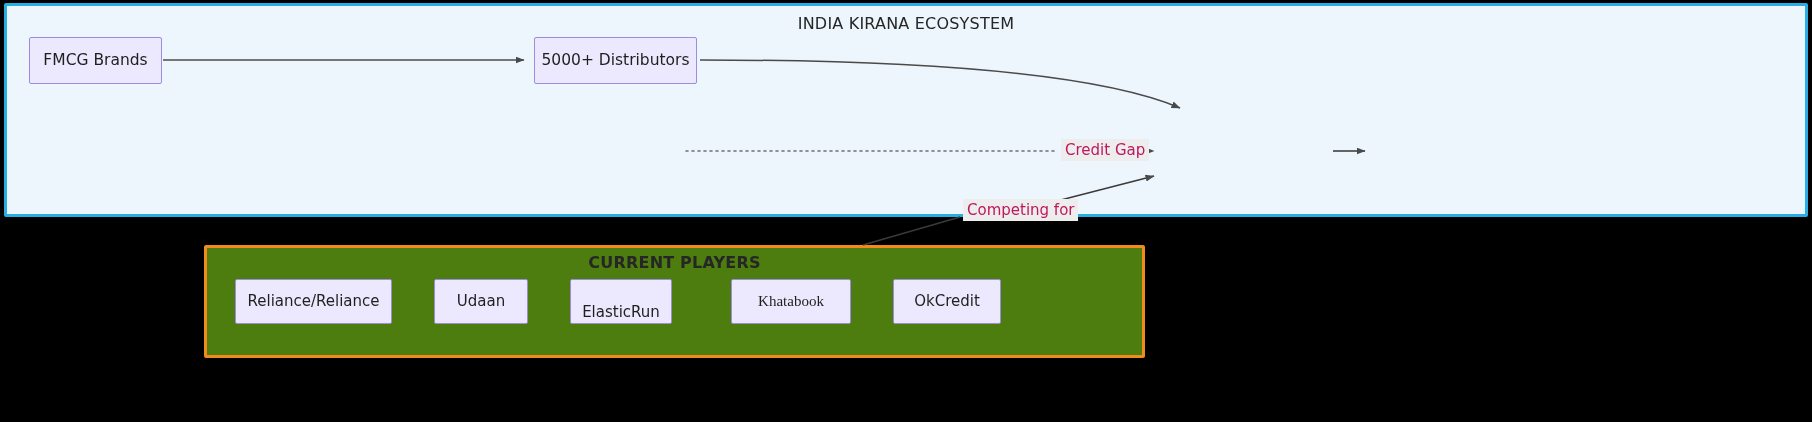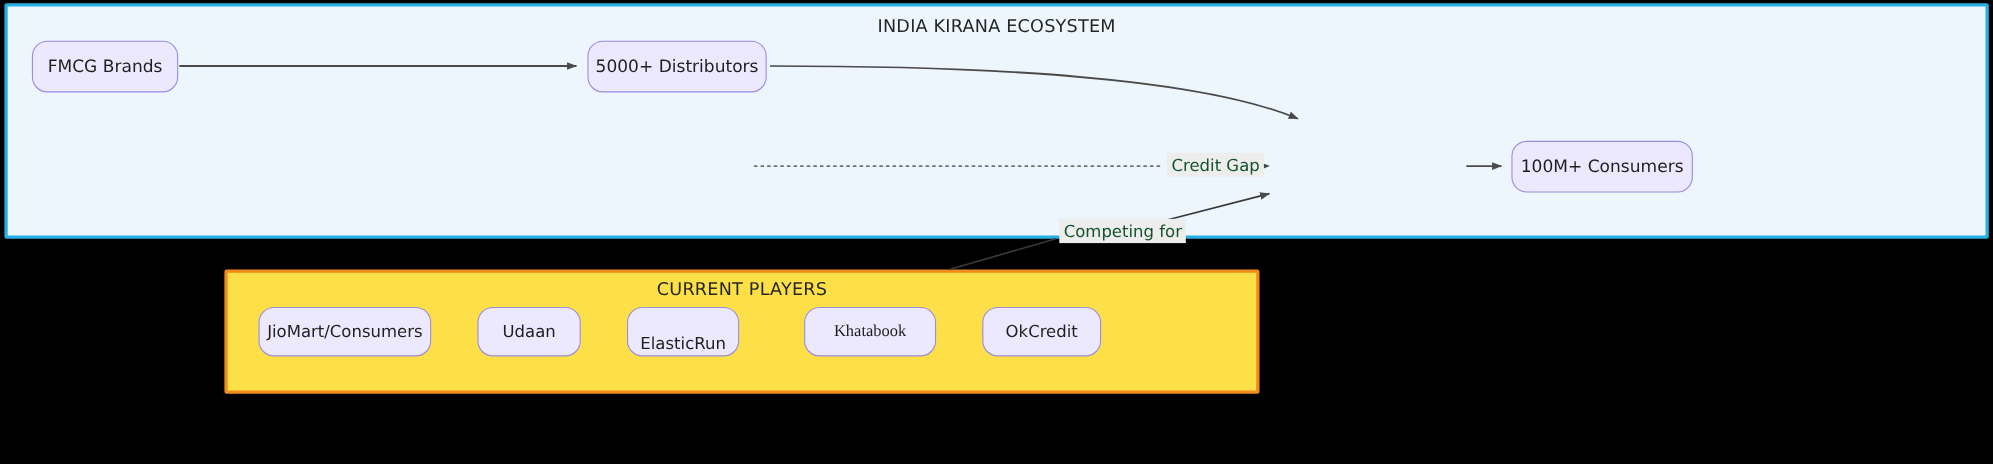"FMCG Brands" .node { border-radius: 14px -> 2px }
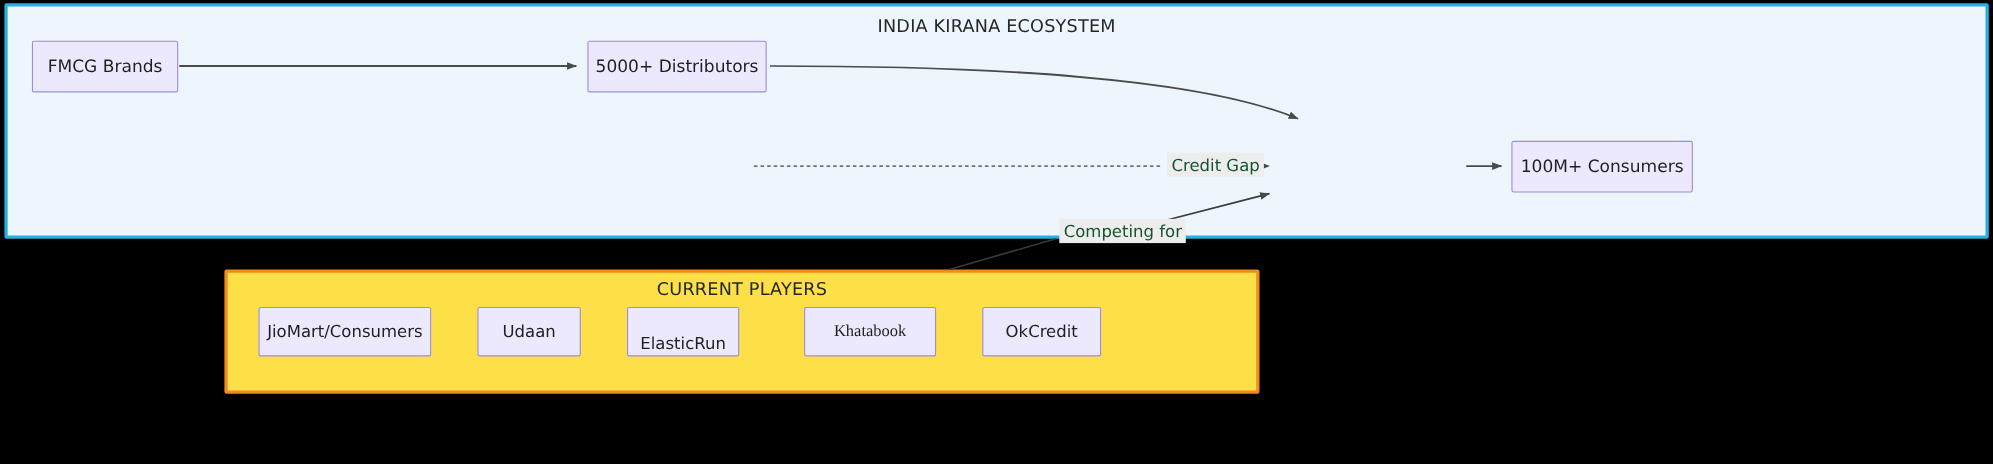"Credit Gap" .edge-label { color: #14532d -> #be185d }
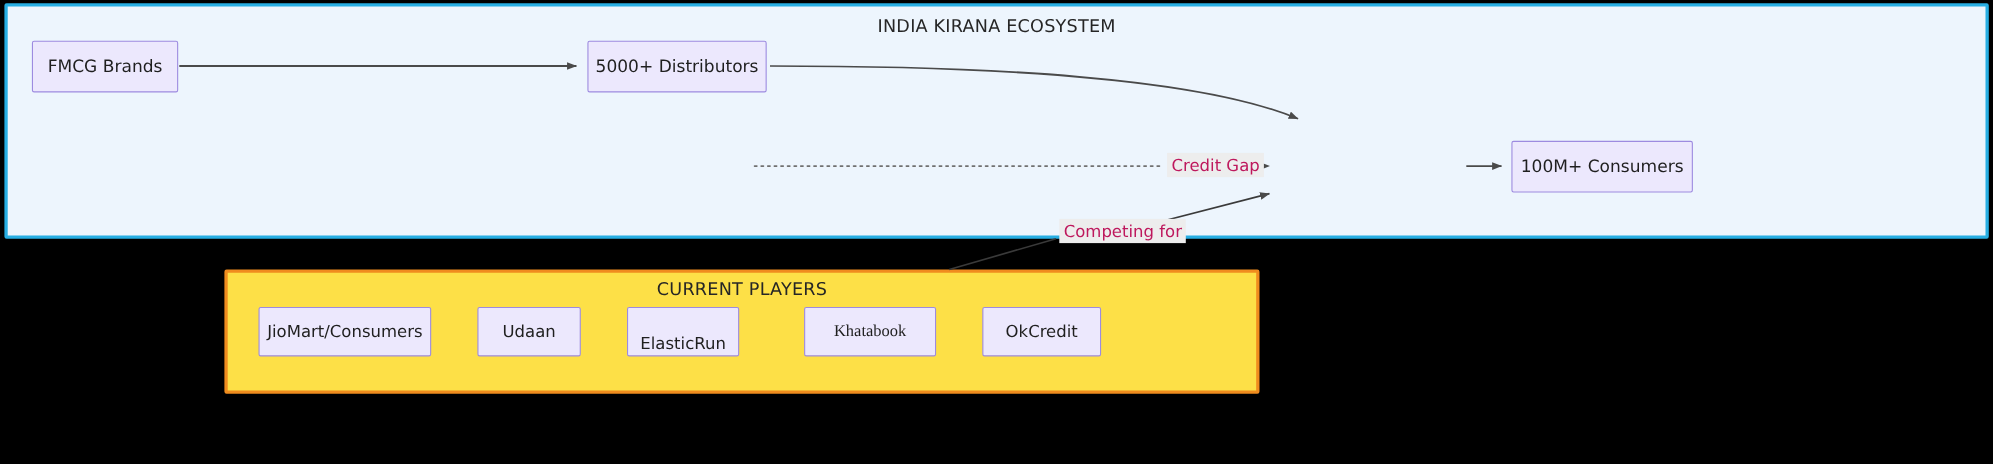"100M+ Consumers" div.node { html: <div> <span>100M+ Consumers</span> </div> -> none }
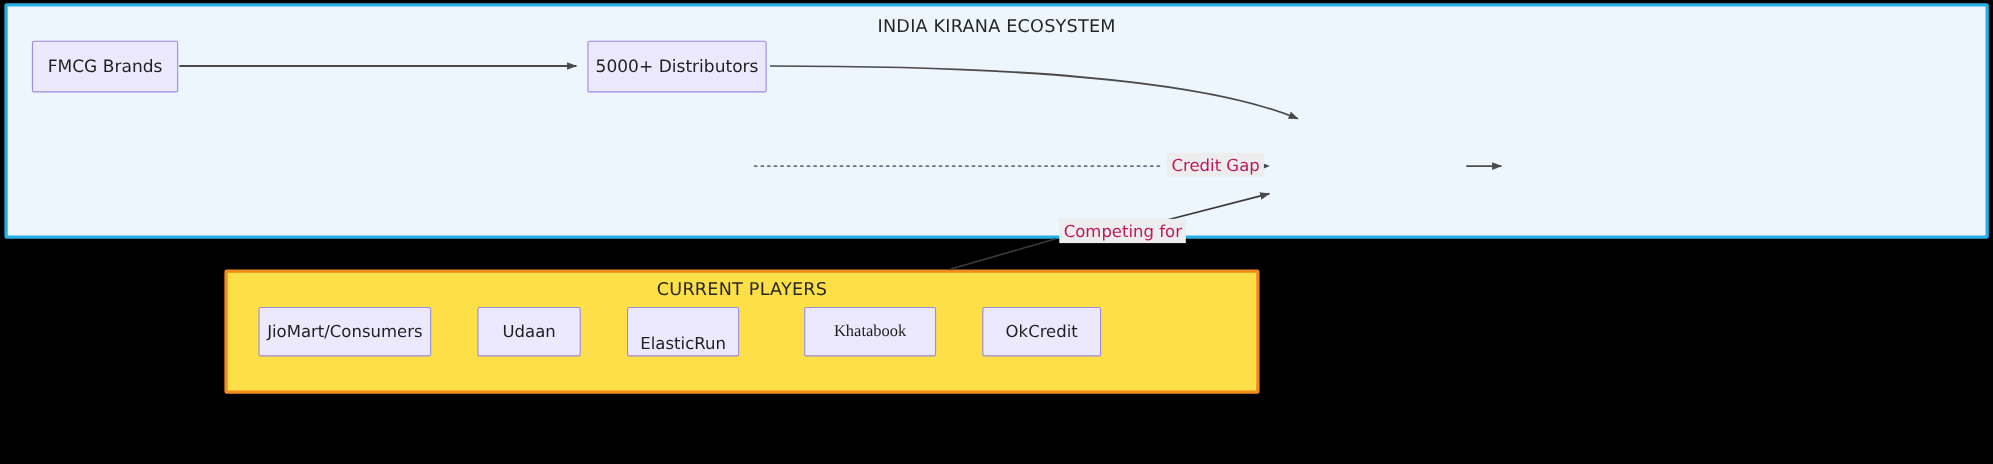"CURRENT PLAYERS" #subgraph-players { background: #fde047 -> #4d7c0f; font-weight: none -> bold }
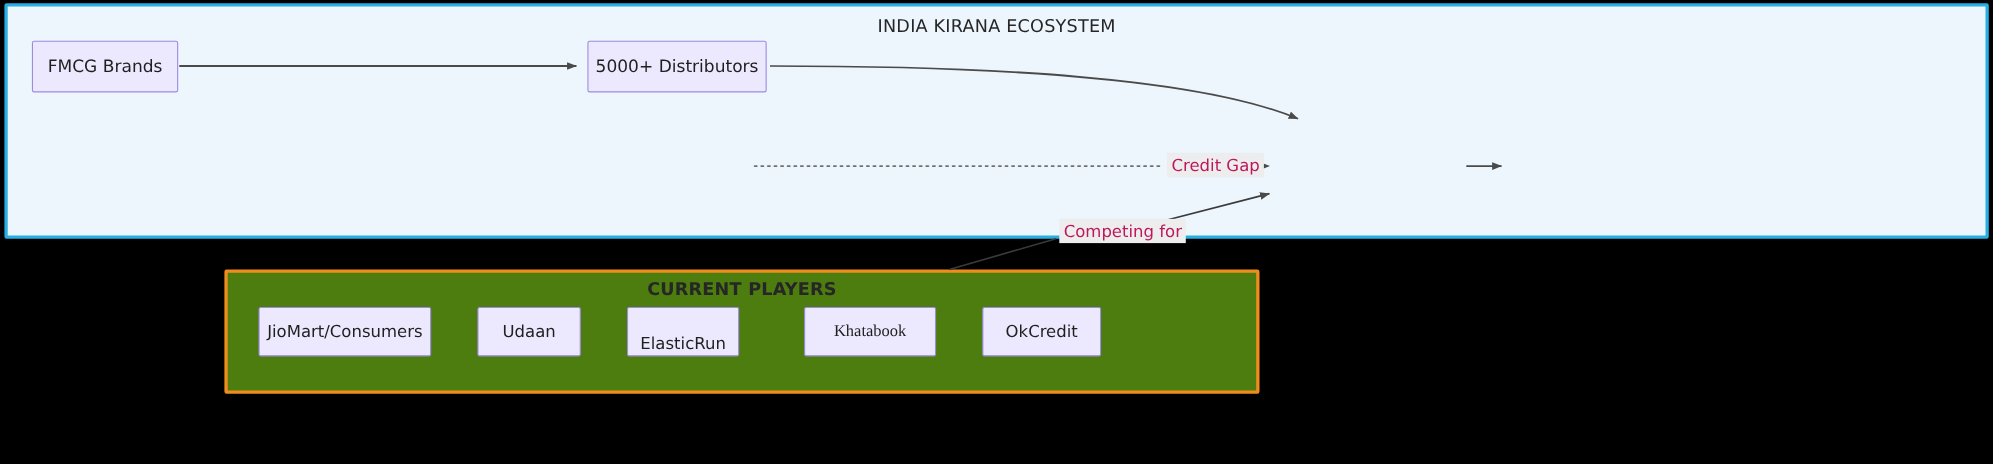"JioMart/Consumers" span { text: JioMart/Consumers -> Reliance/Reliance }
